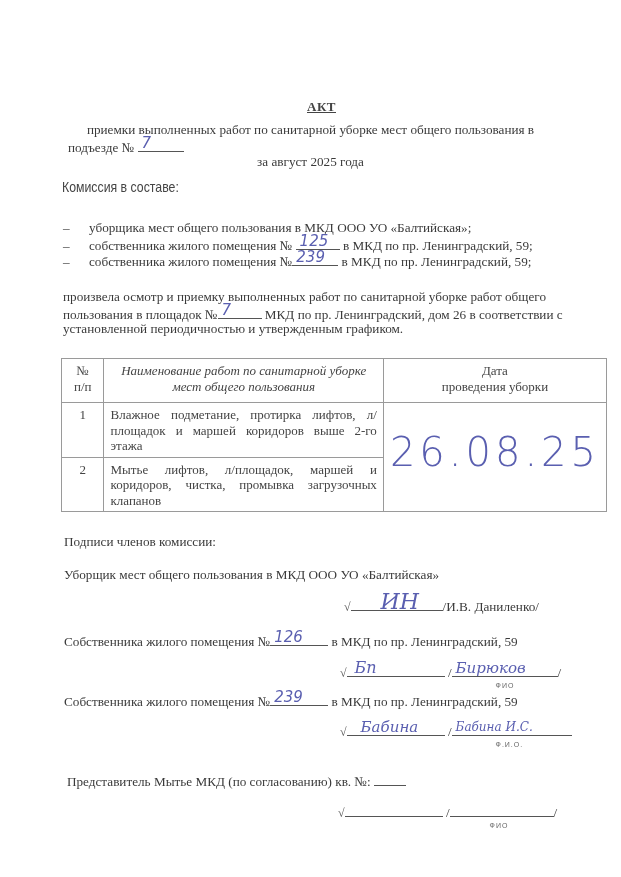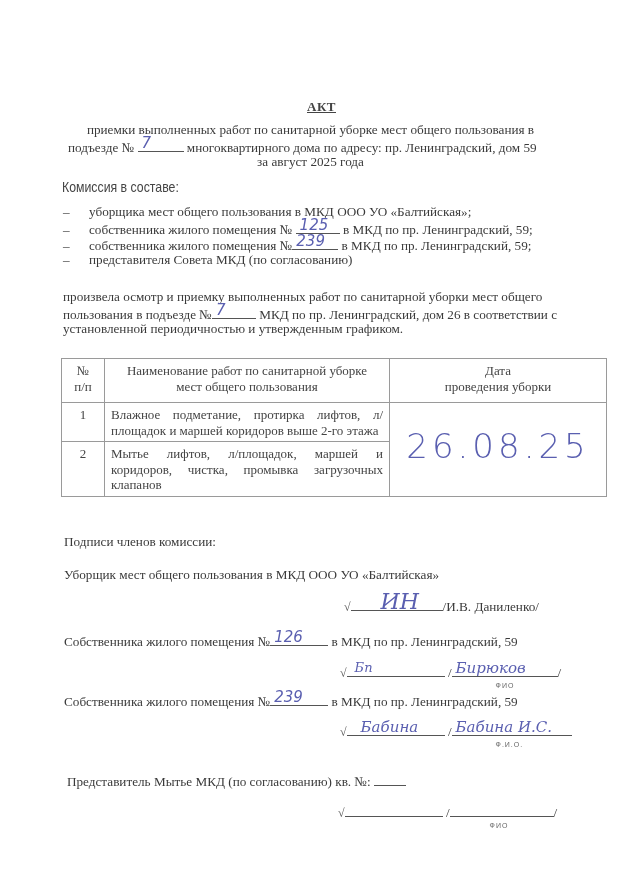"многоквартирного дома по адресу: пр." span { html: <span>многоквартирного дома по адресу: пр. Ленинградский, дом 59</span> -> none }
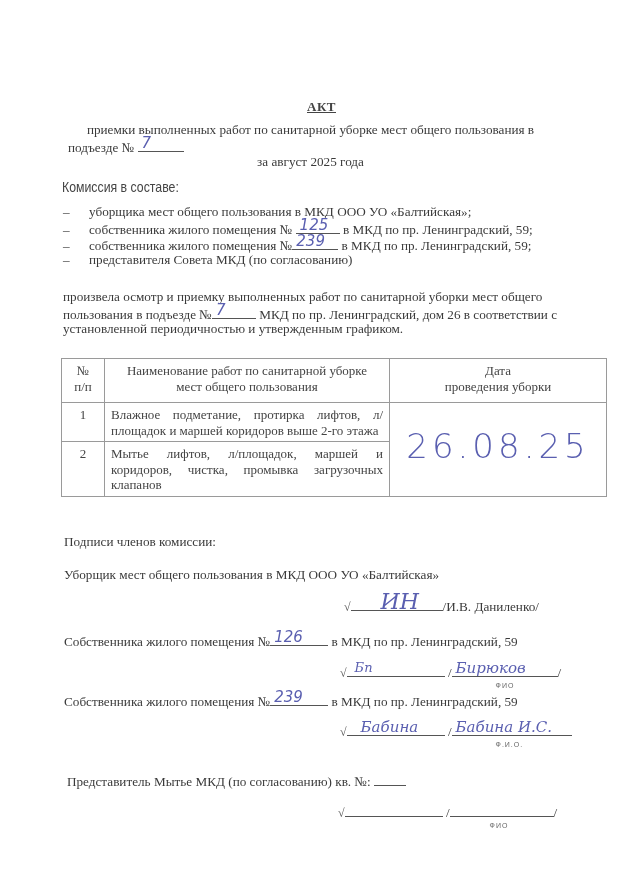"– уборщика мест общего пользования" ul.abs { top: 204px -> 220px }
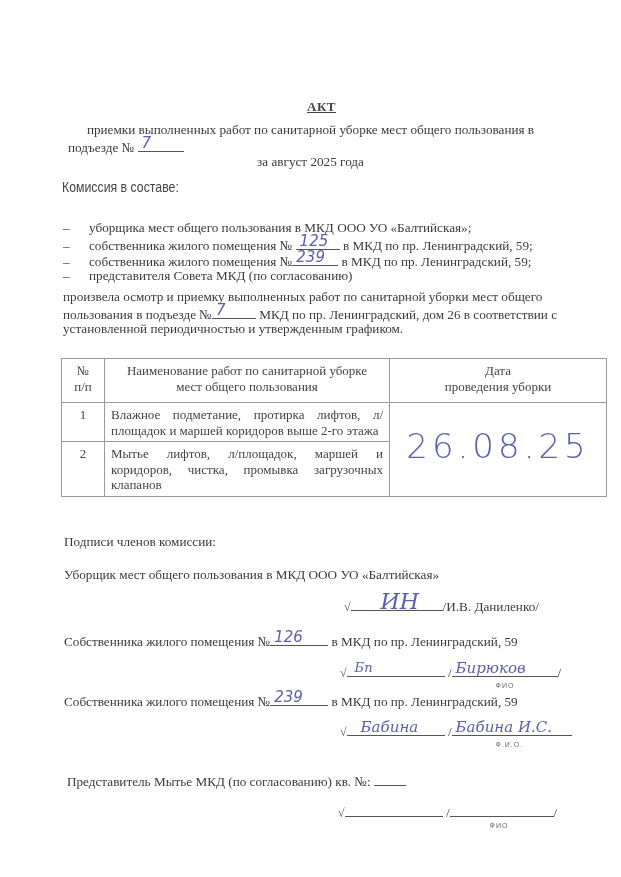"– представителя Совета МКД (по" li { html: <li><span>–</span><span>представителя Совета МКД (по согласованию)</span></li> -> none }
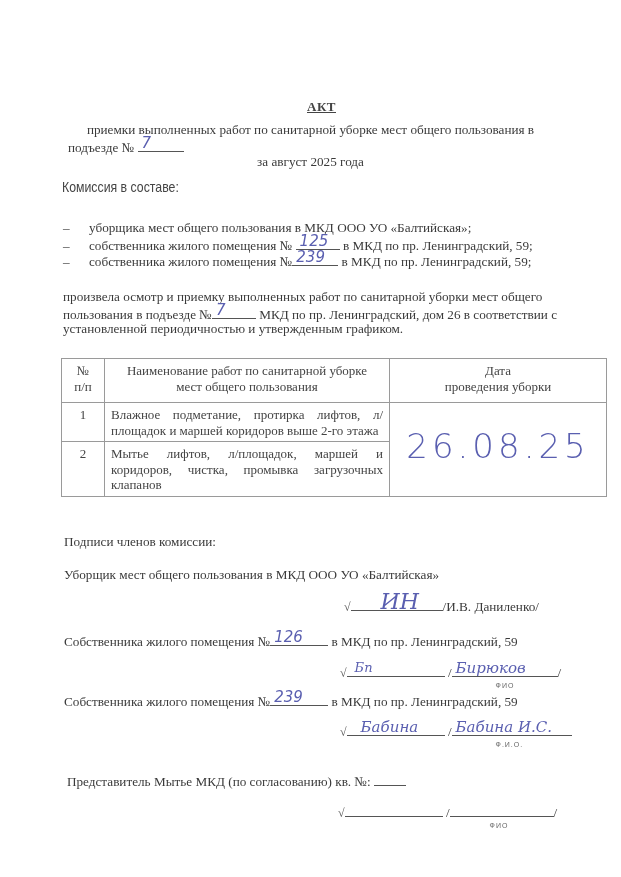"произвела осмотр и приемку выполненных" div.abs { text: уборки мест -> уборке работ }
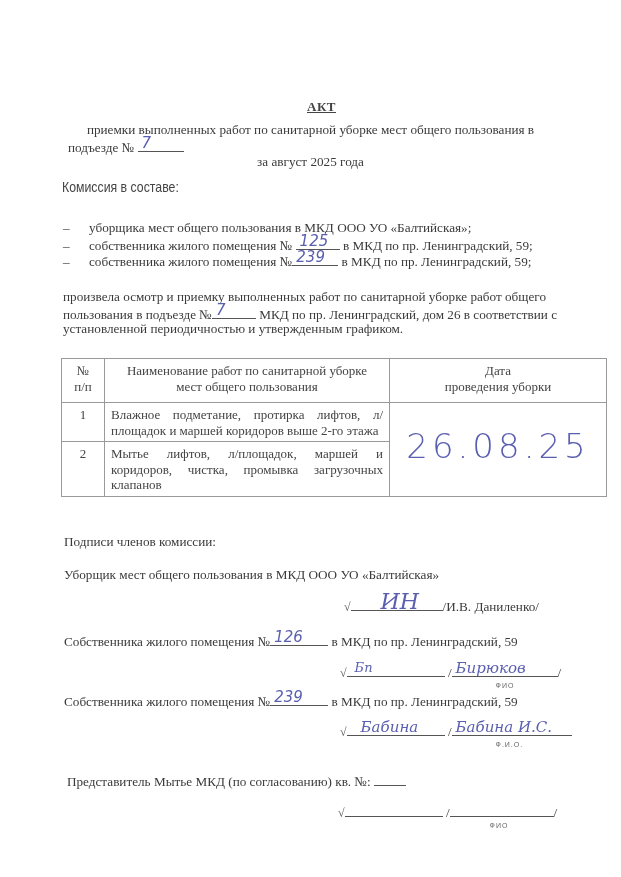"пользования в подъезде №" span { text: подъезде -> площадок }
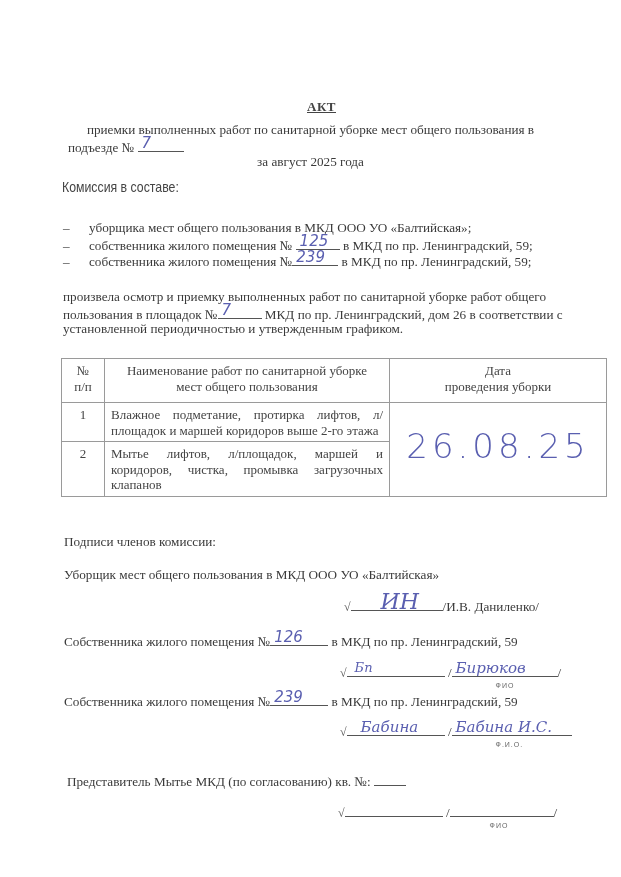"Наименование работ по санитарной уборке" th { font-style: none -> italic }
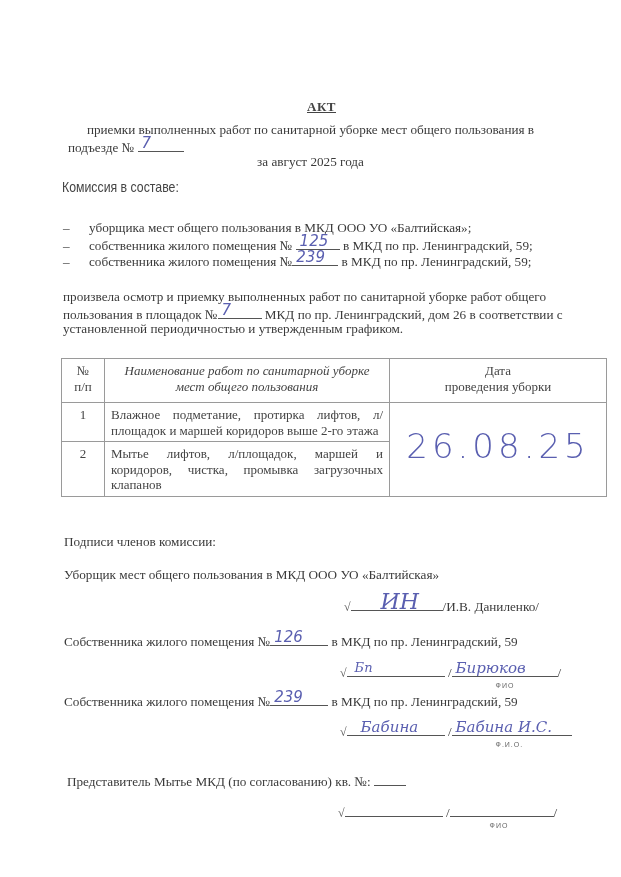"26.08.25" .date-hand { font-size: 34px -> 40px }
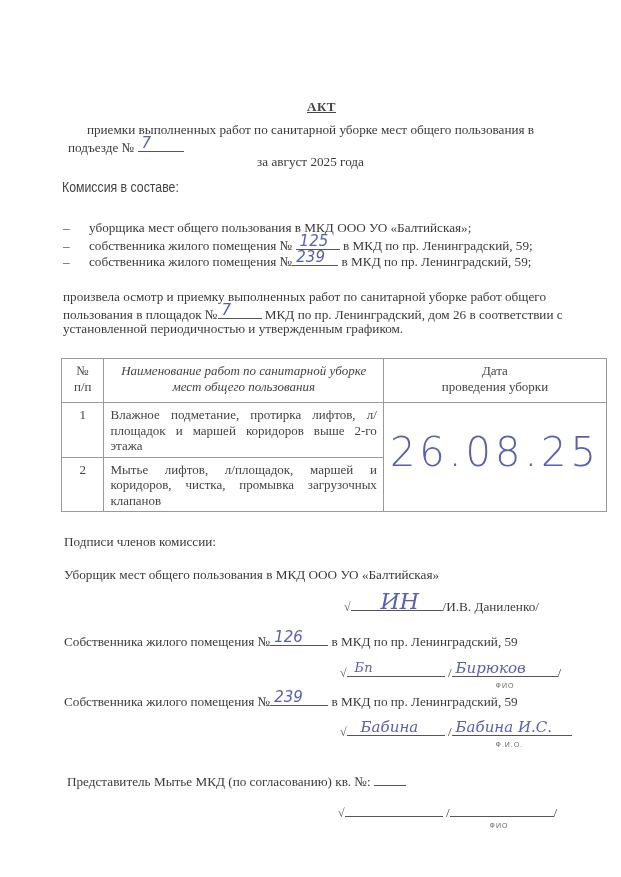"Бп" .sig { font-size: 13px -> 16px }
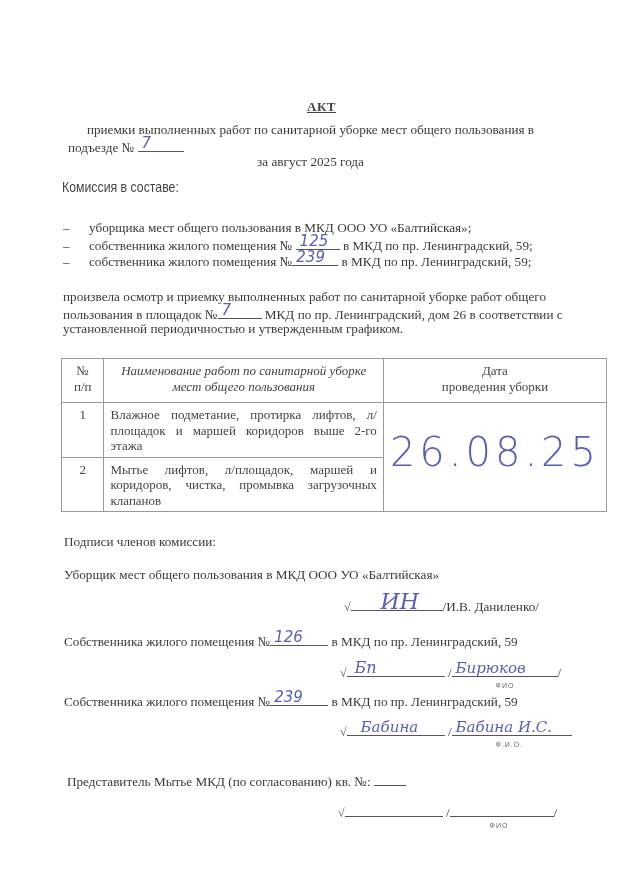"Бабина И.С." span.sig { font-size: 15px -> 12px }
